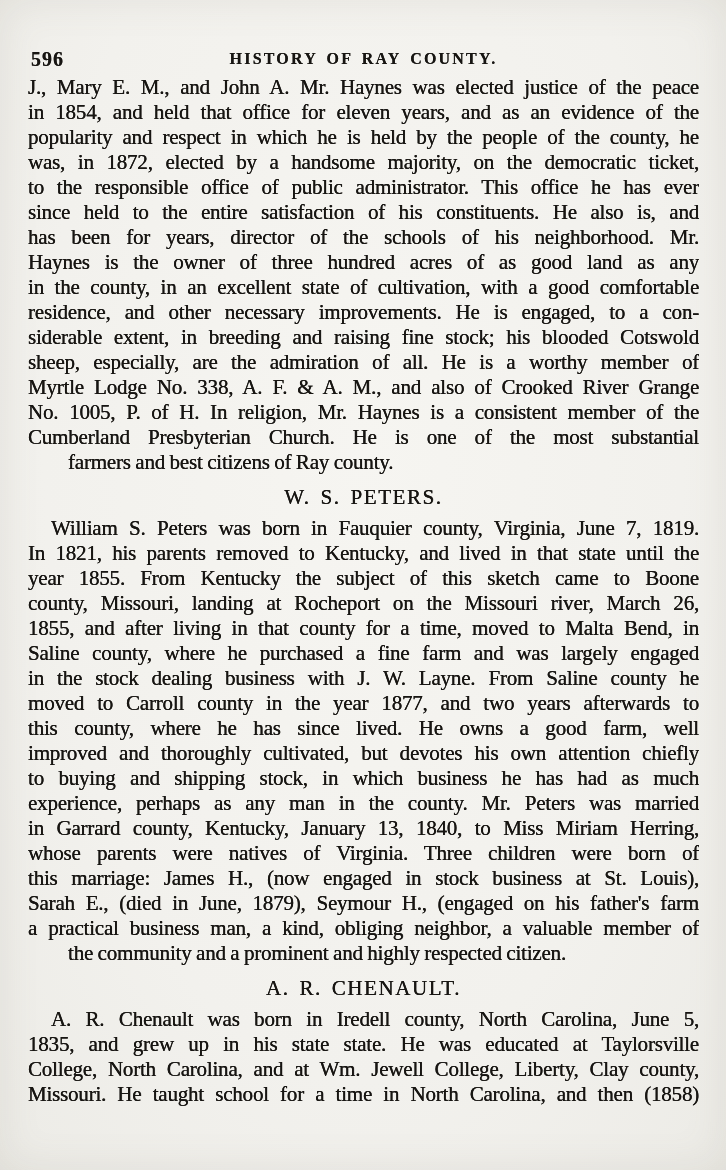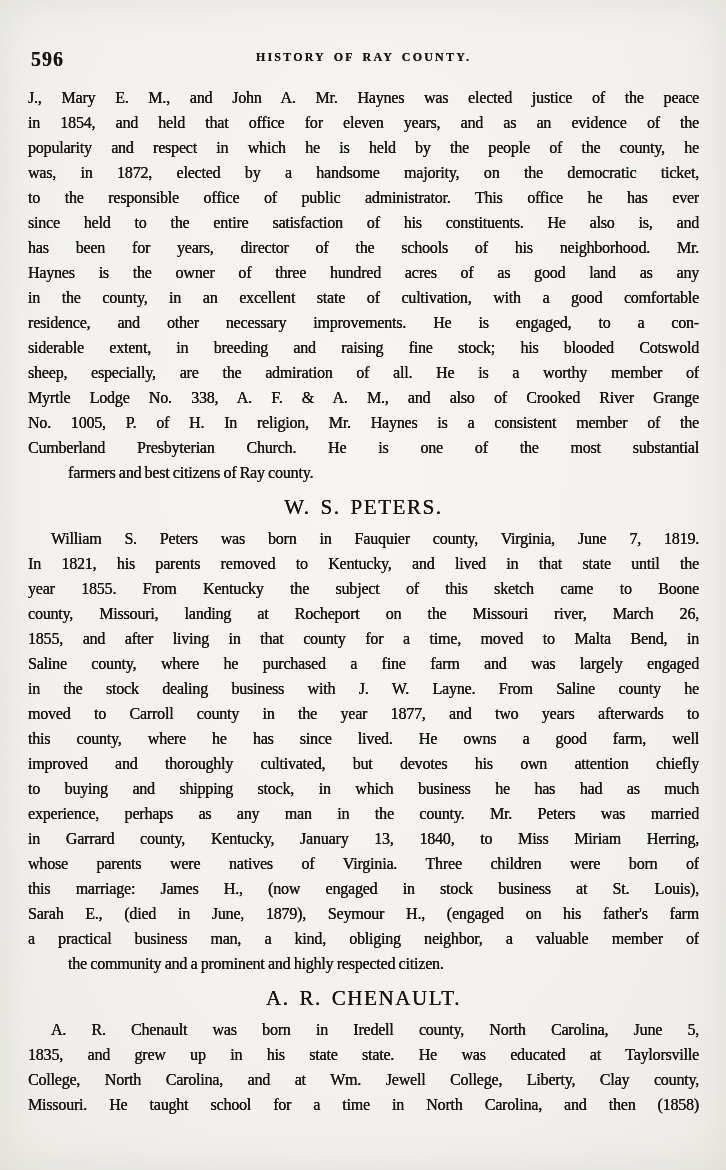"596" .running-head { margin-bottom: 15px -> 5px }
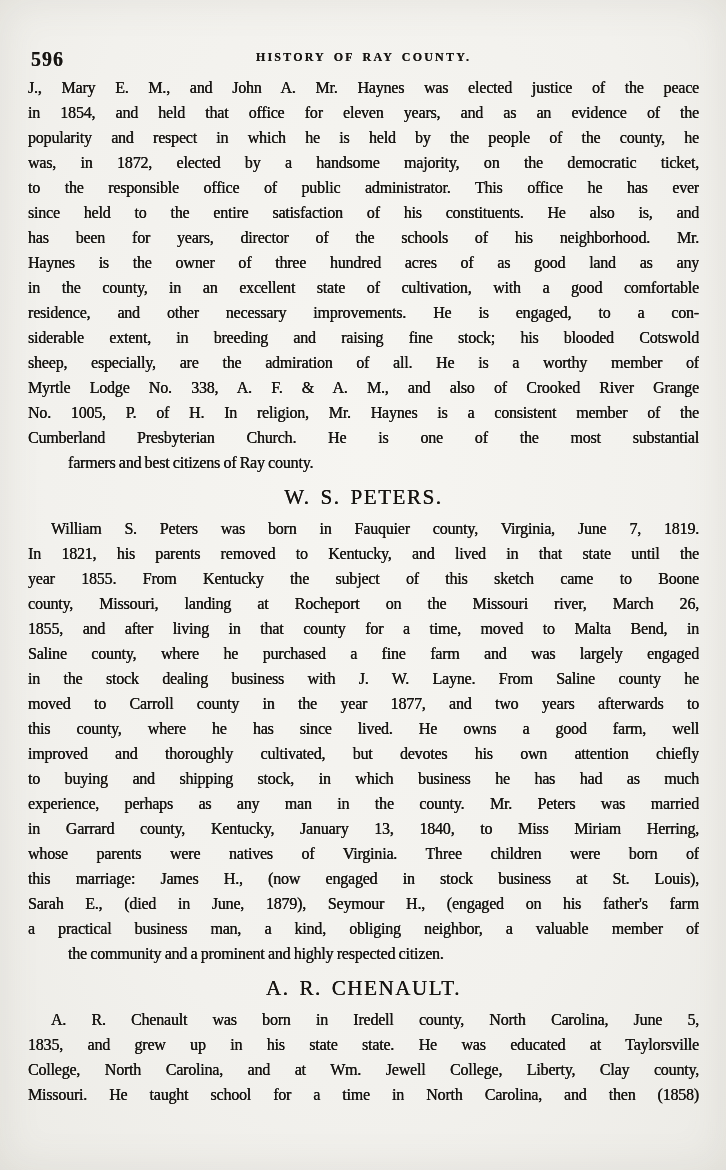"HISTORY OF RAY COUNTY." .running-title { font-size: 12px -> 16px }
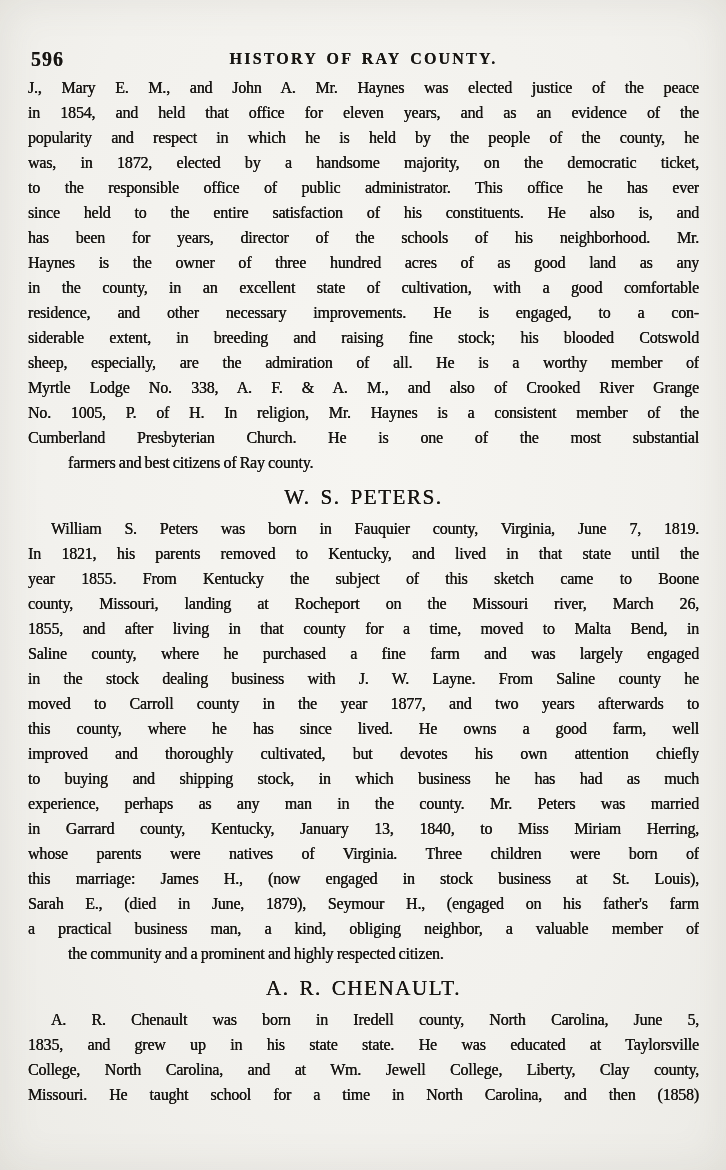"J., Mary E. M., and" .line { font-size: 16px -> 21px }
